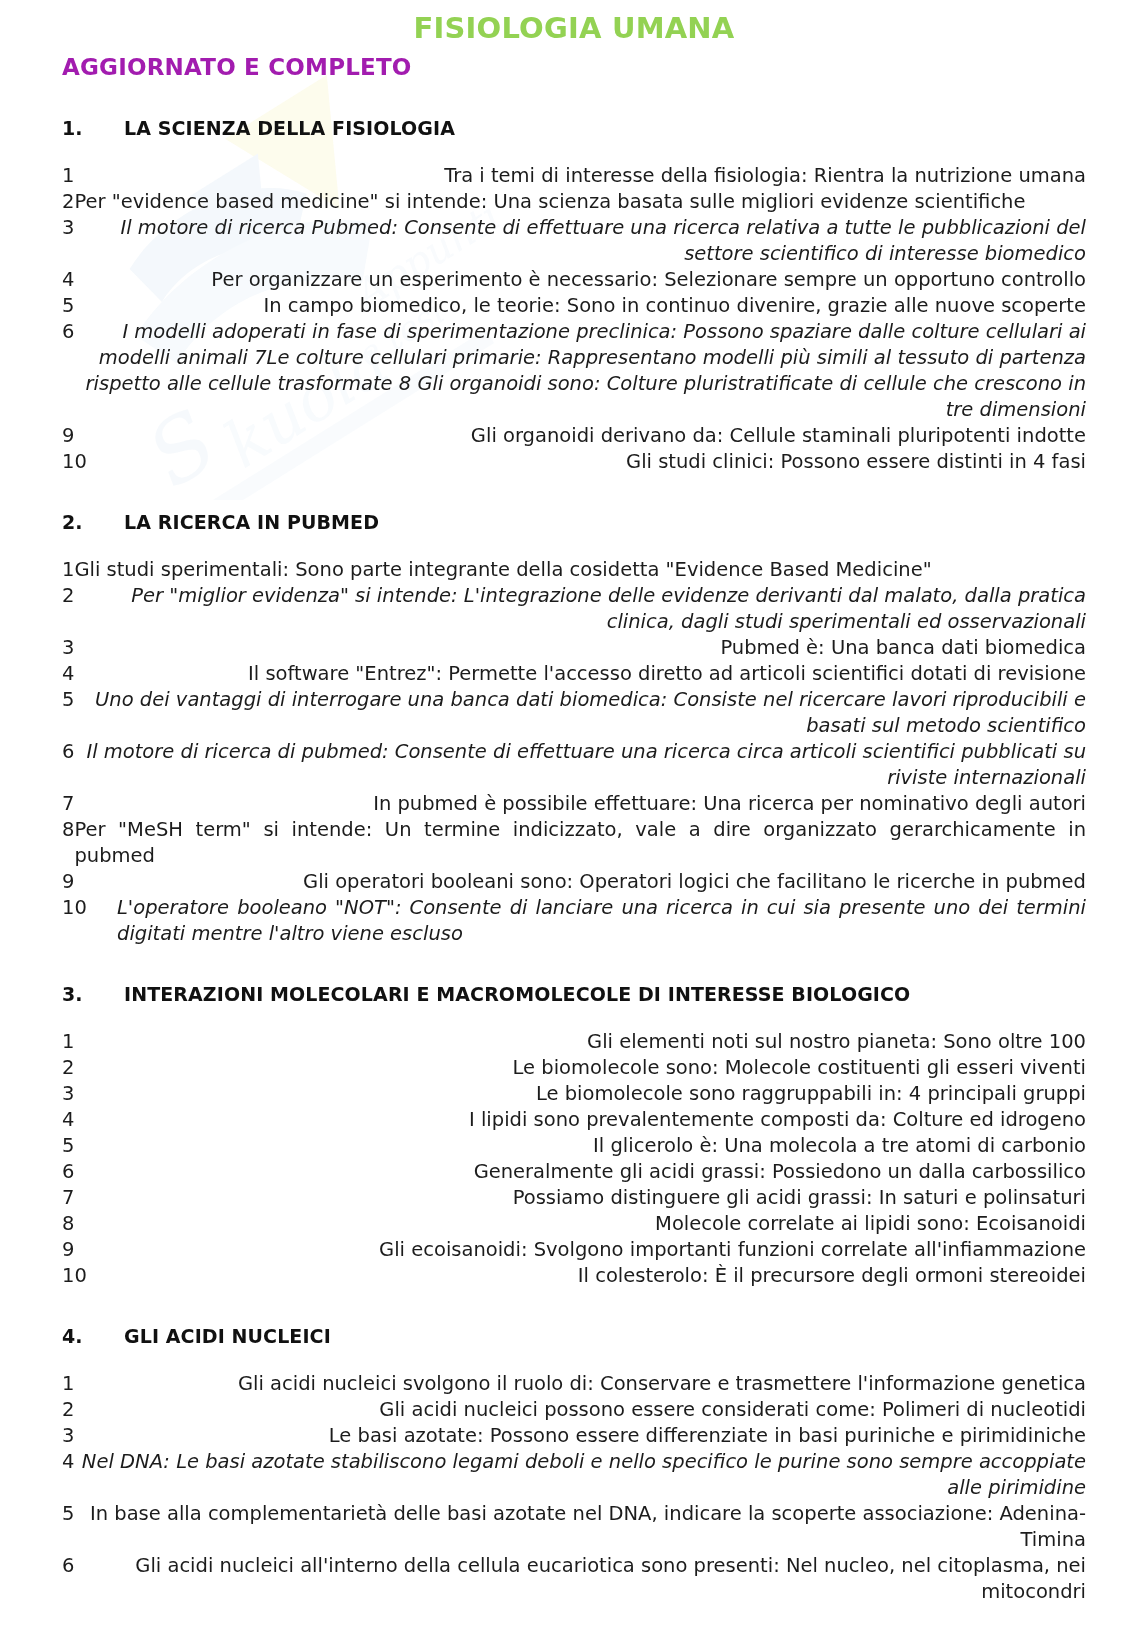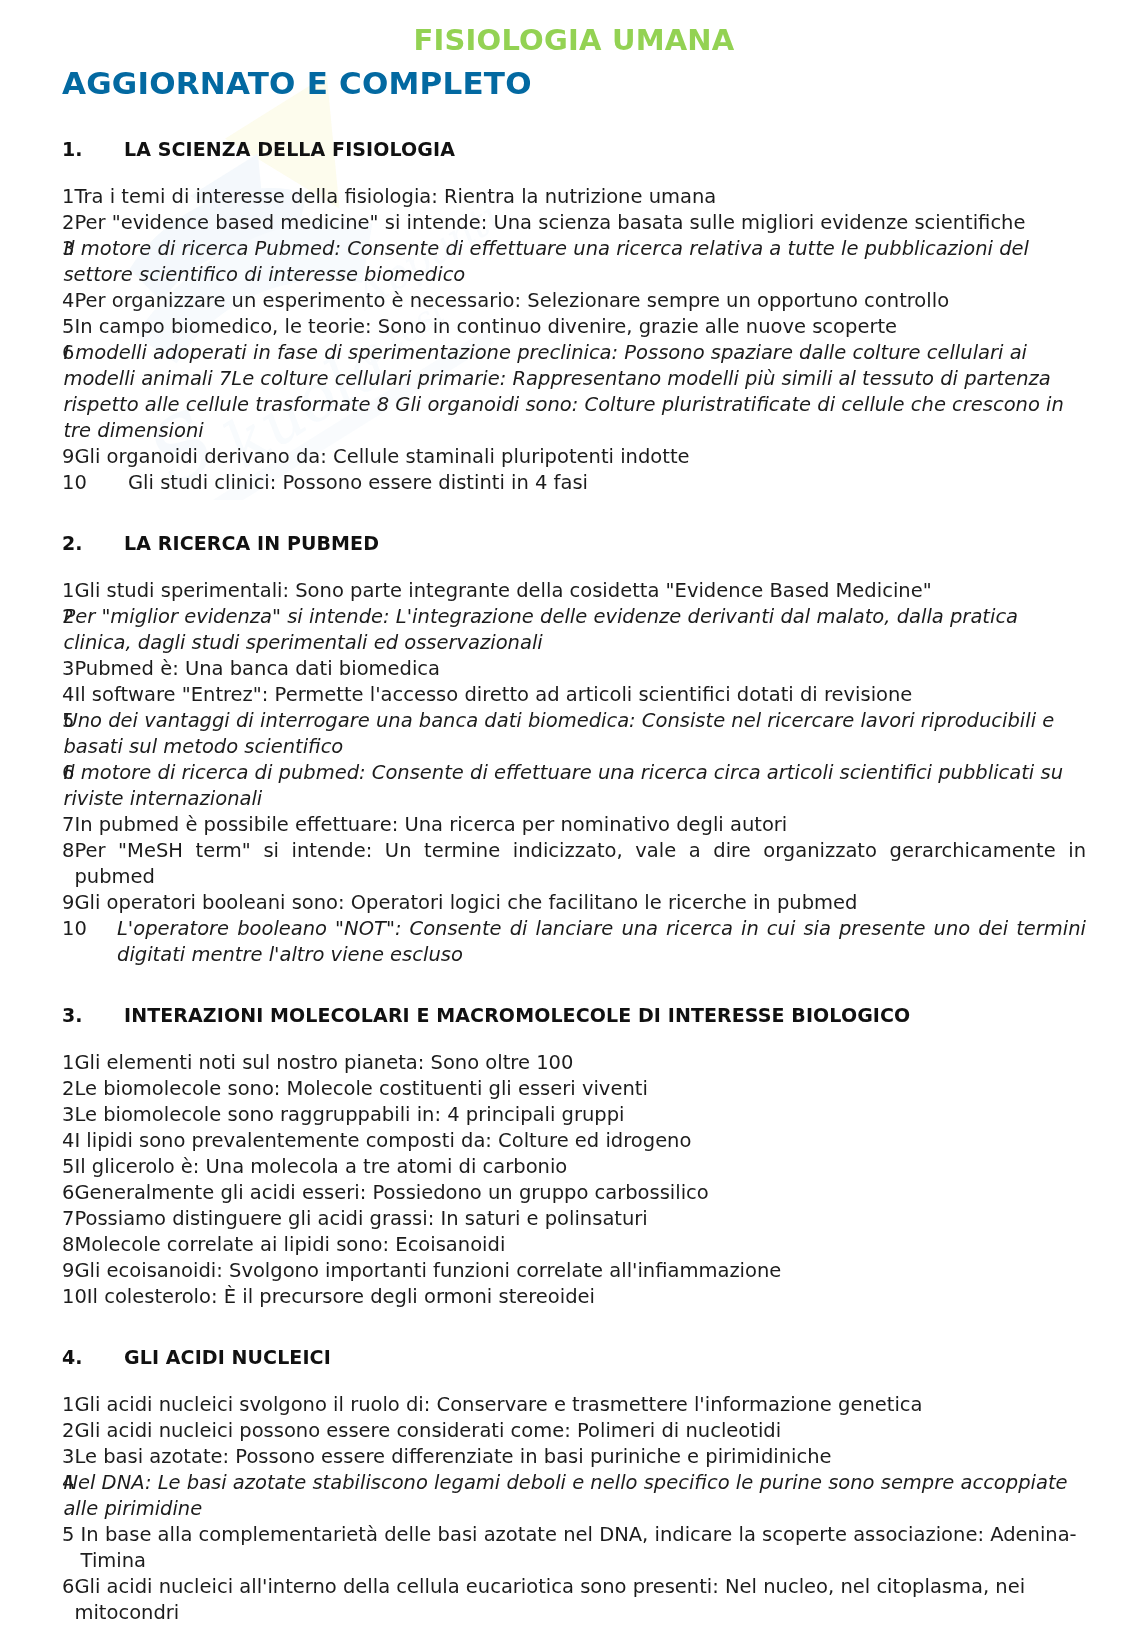"FISIOLOGIA UMANA" .content { padding: 16px 62px 0 62px -> 4px 62px 0 62px }
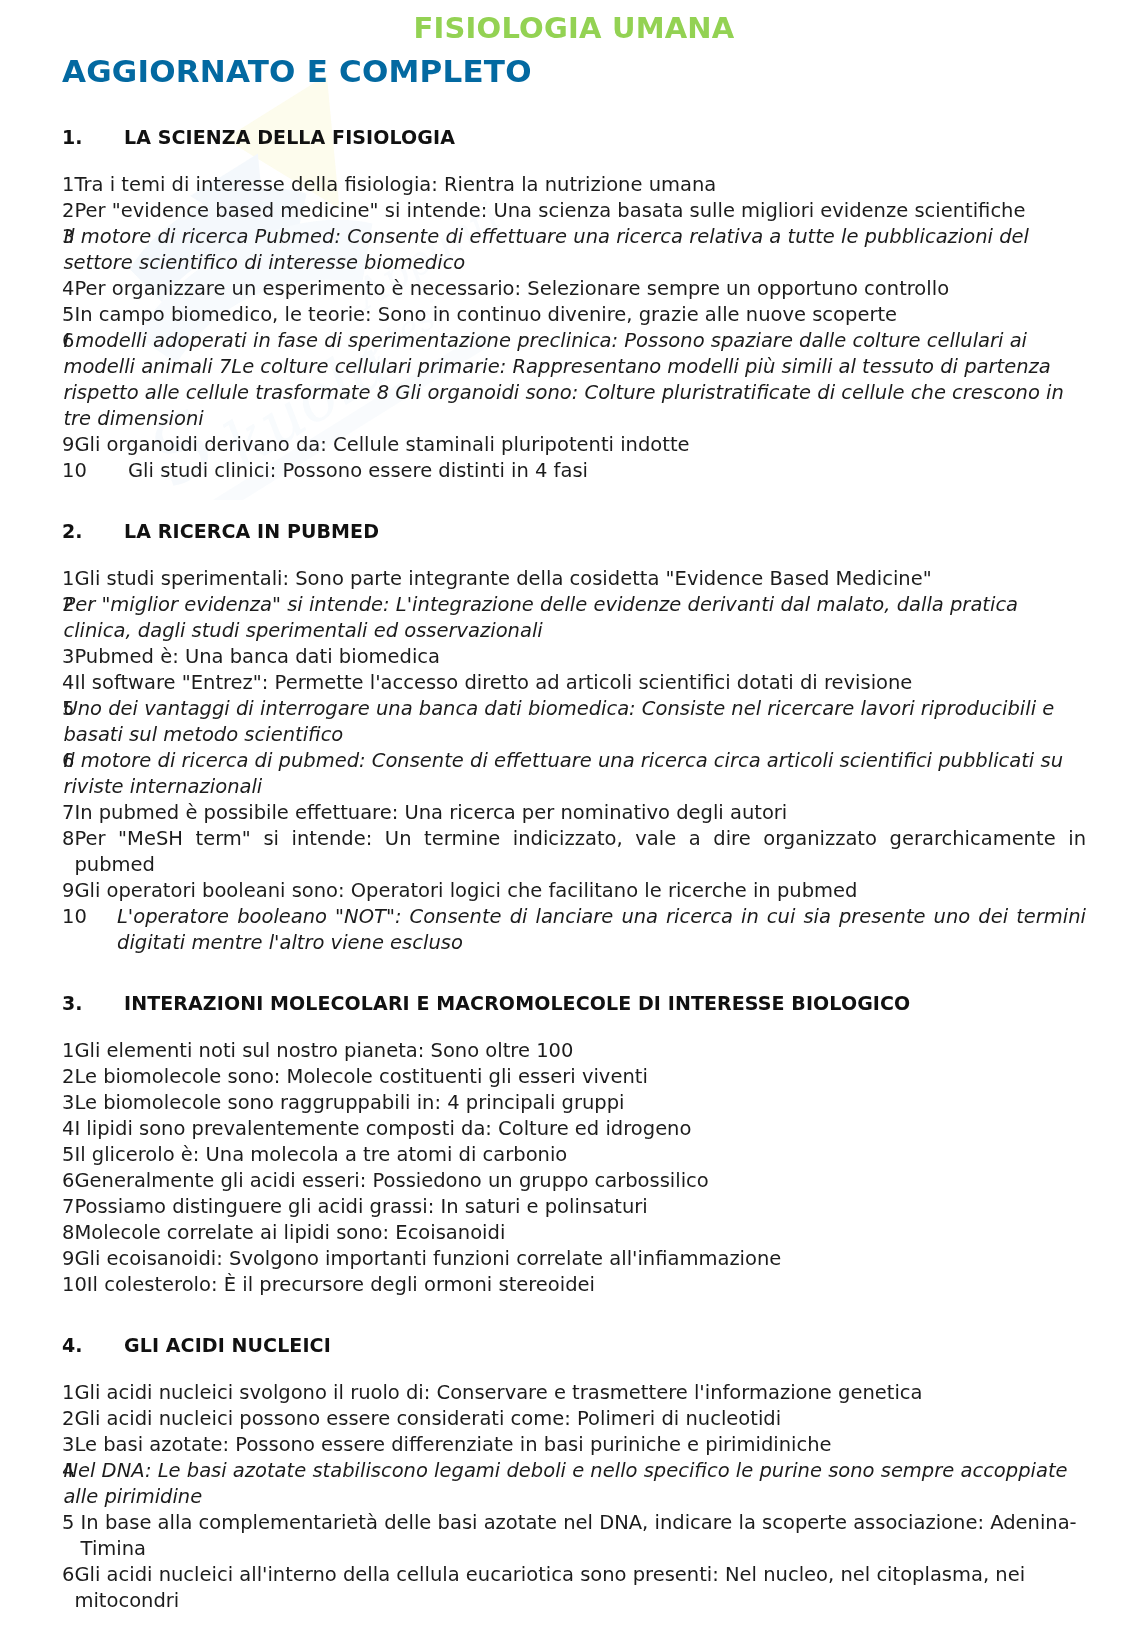"AGGIORNATO E COMPLETO" .doc-subtitle { color: #0369a1 -> #a21caf; font-size: 31px -> 23px }
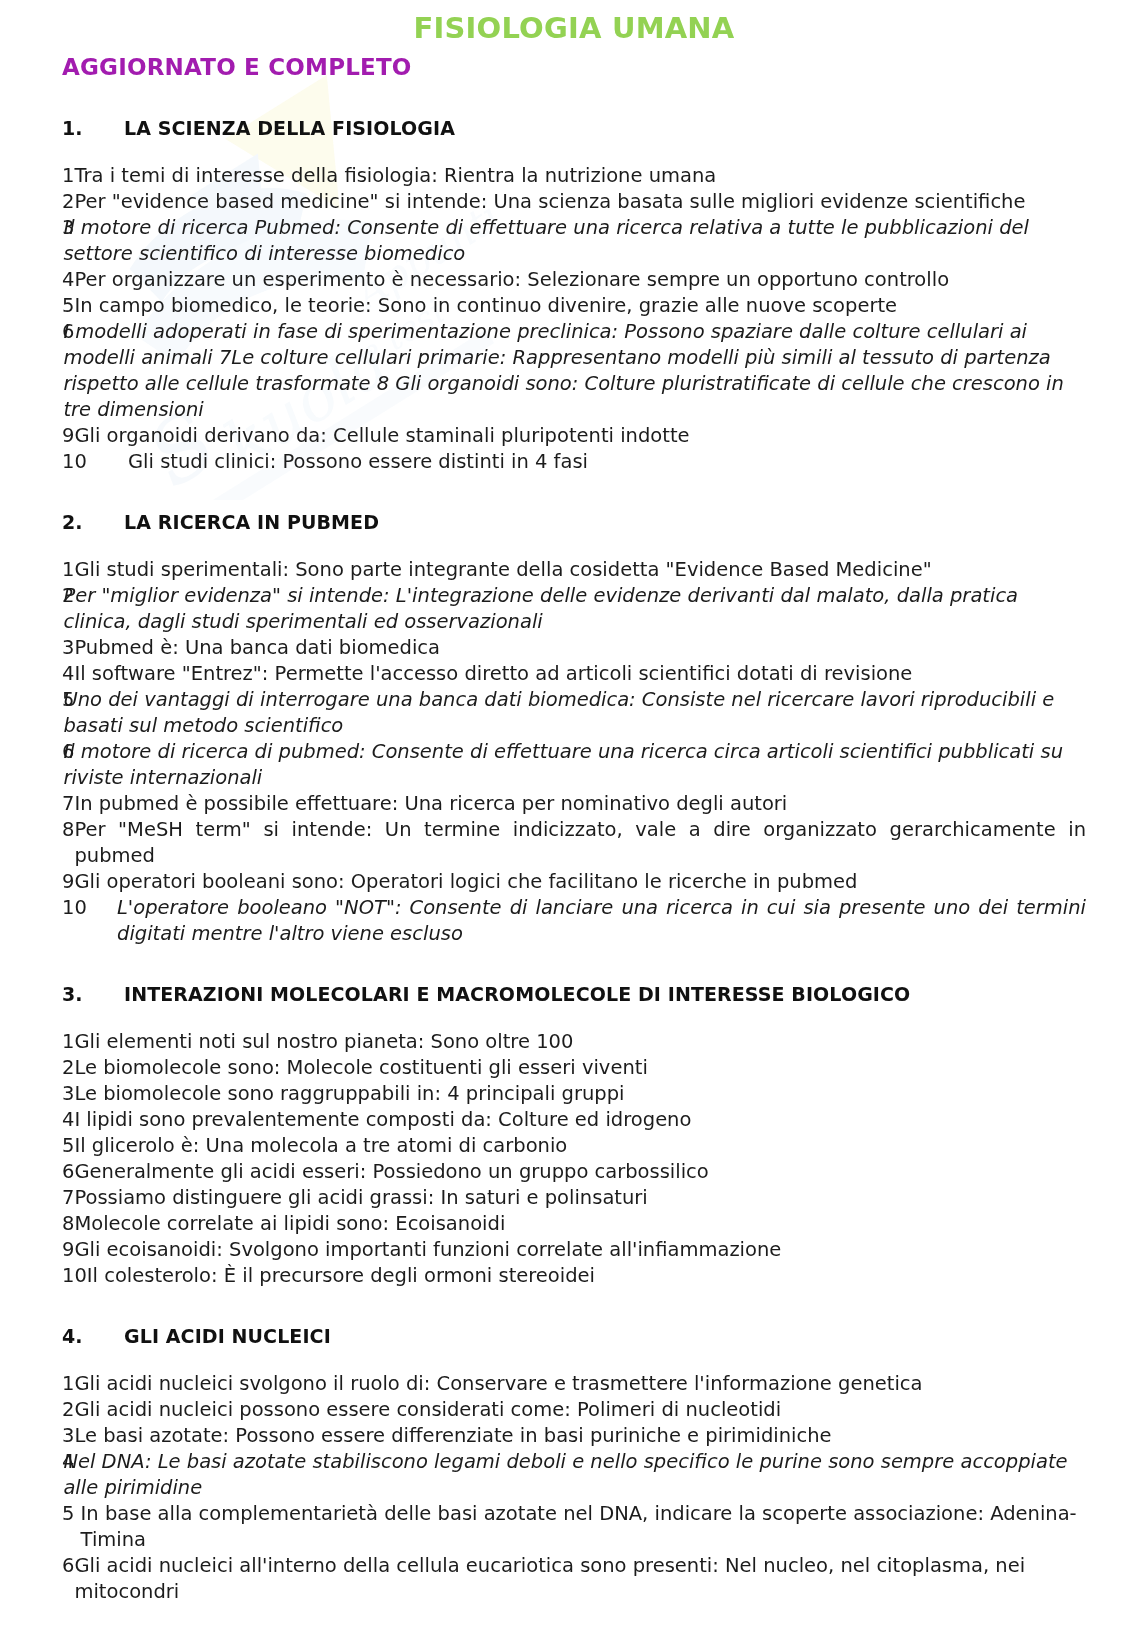"Tra i temi di interesse" .qitem .qtext { text-align: none -> right }
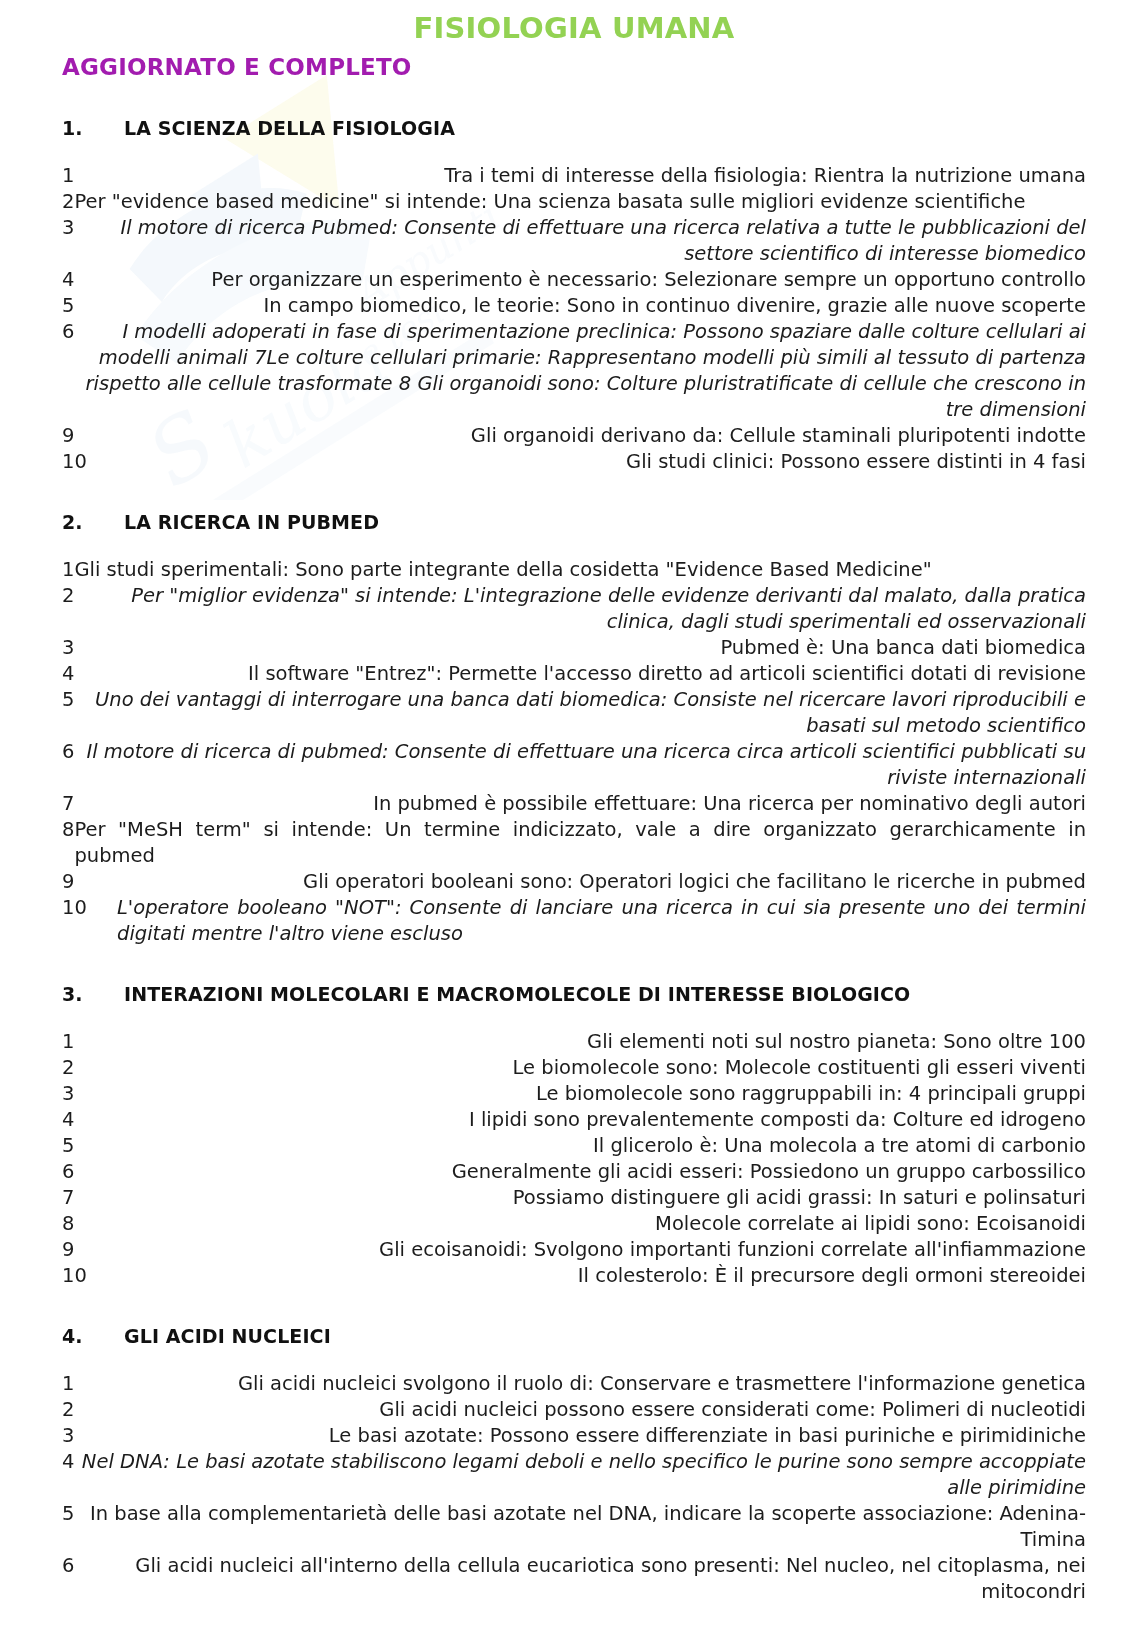"Generalmente gli acidi esseri:" span.qtext { text: esseri: Possiedono un gruppo -> grassi: Possiedono un dalla }
